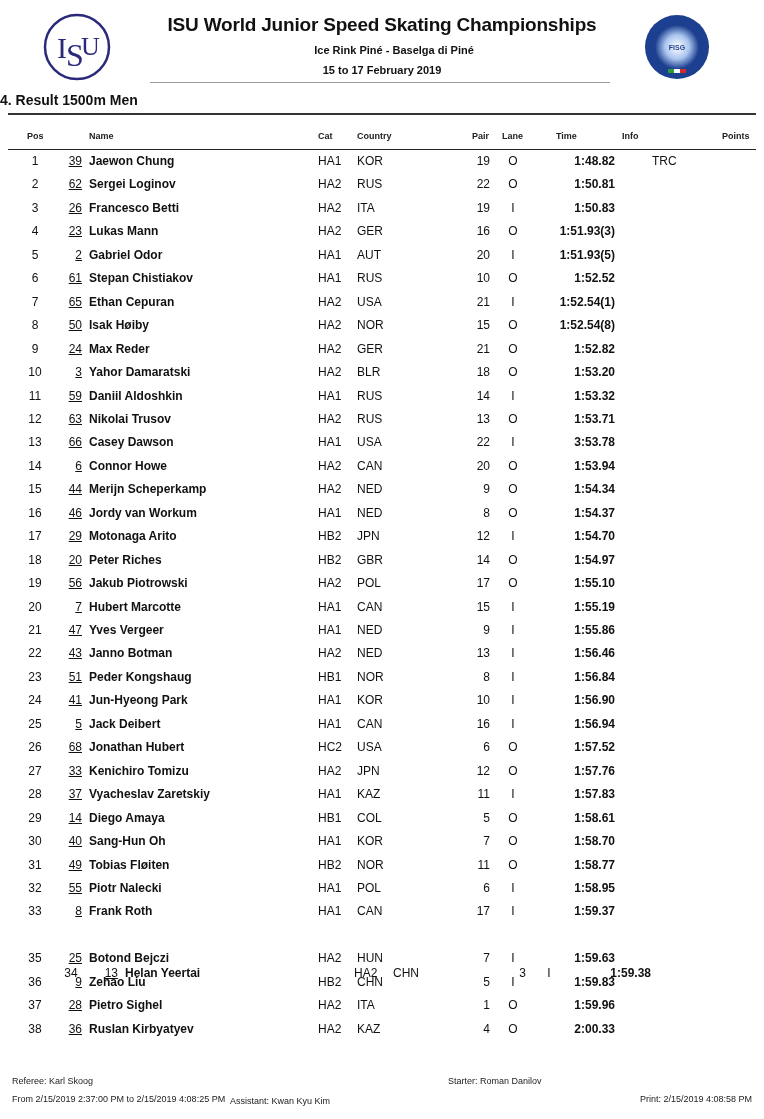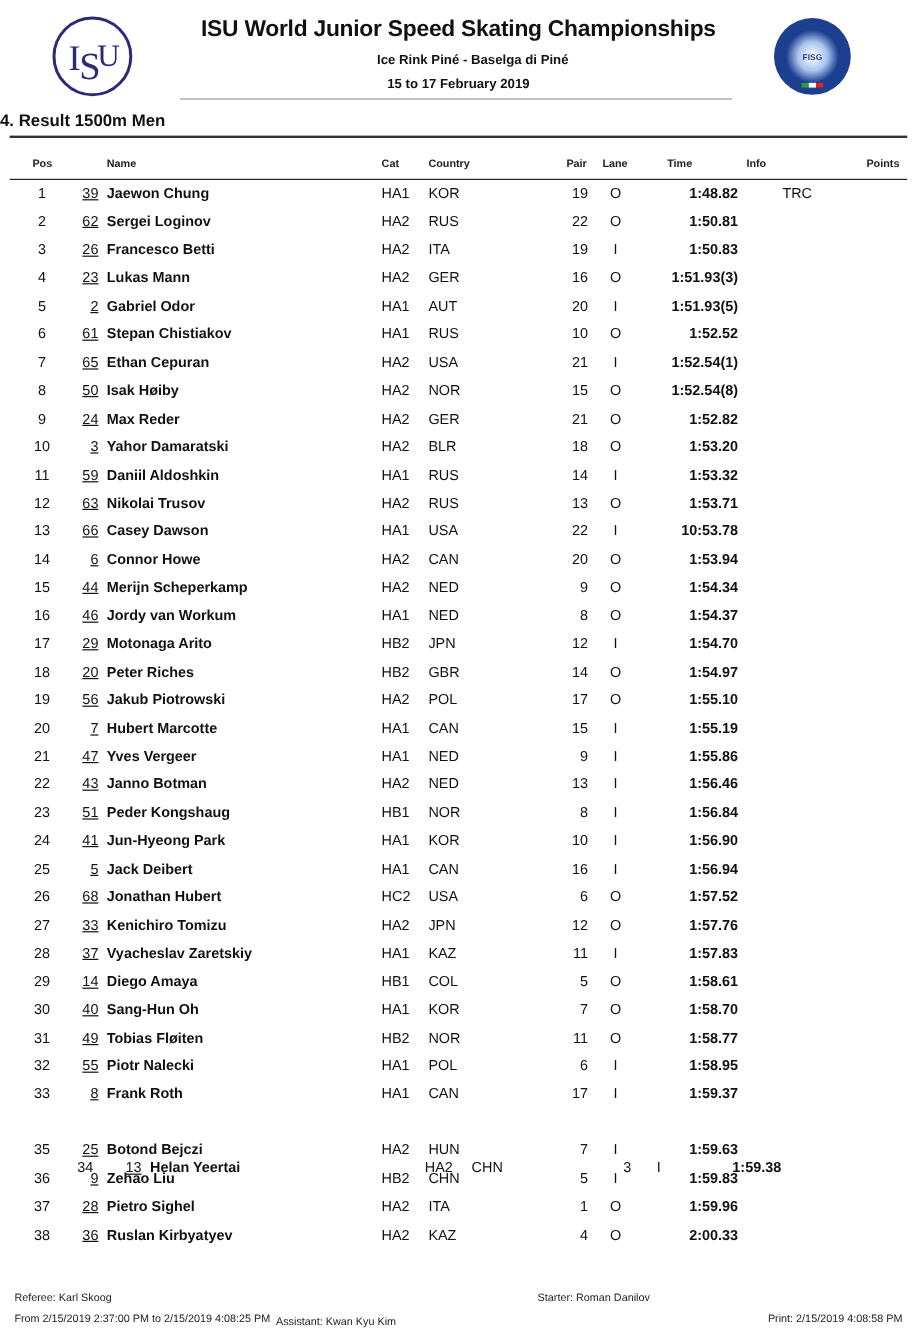"10:53.78" span.c-time { text: 10:53.78 -> 3:53.78 }
